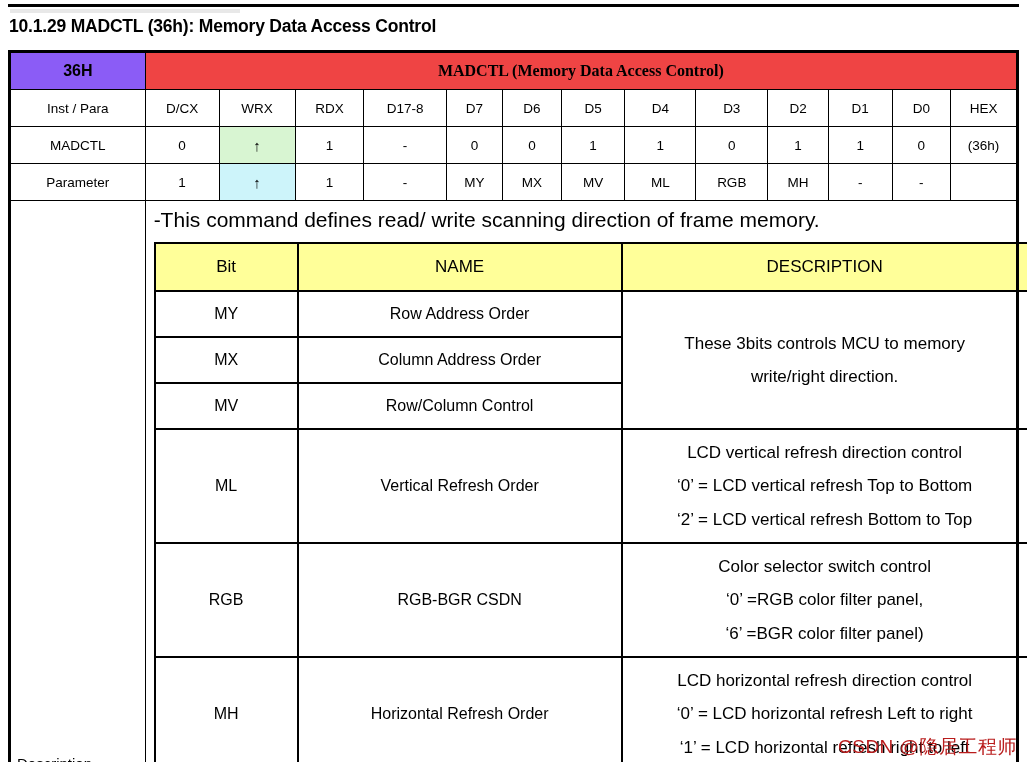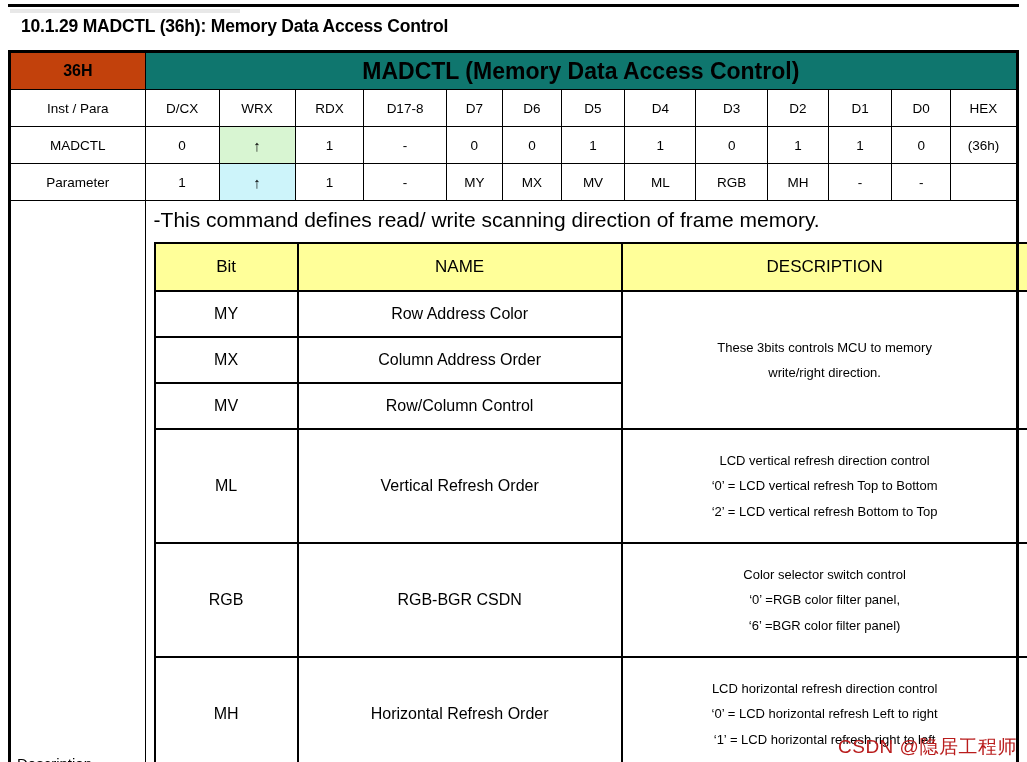"10.1.29 MADCTL (36h): Memory Data" .section-title { left: 21px -> 9px }
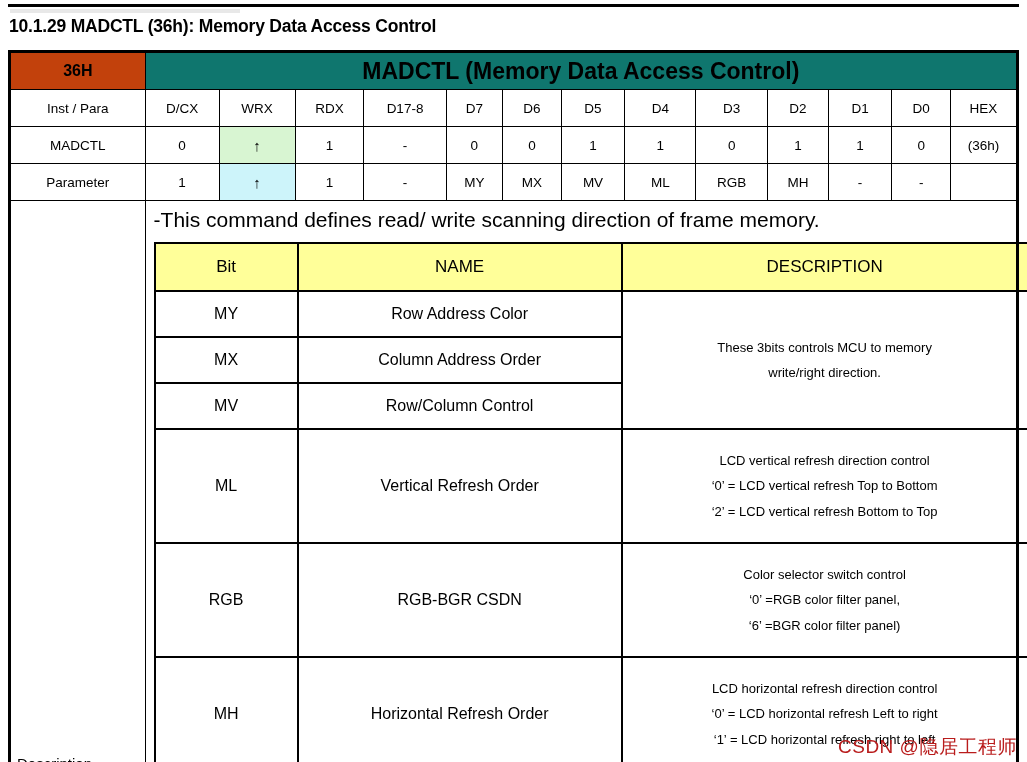"36H" .cmd-head { background: #c2410c -> #8b5cf6 }
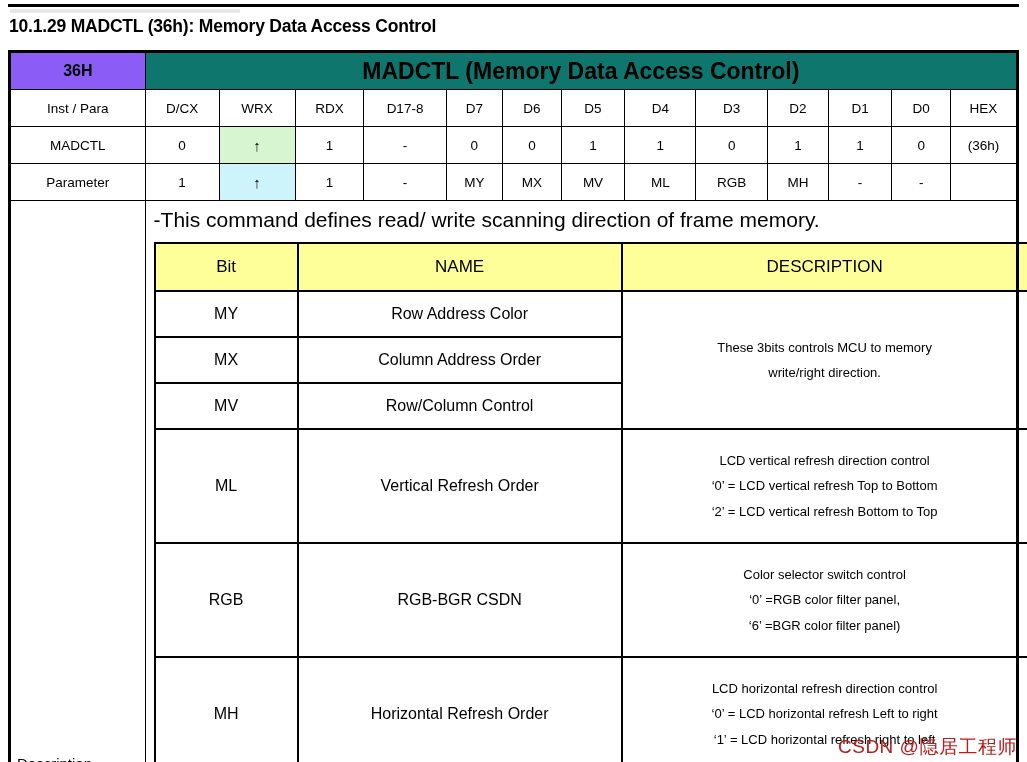"MADCTL (Memory Data Access Control)" .cmd-name { background: #0f766e -> #ef4444; font-family: none -> Liberation Serif, serif; font-size: 23px -> 16px }
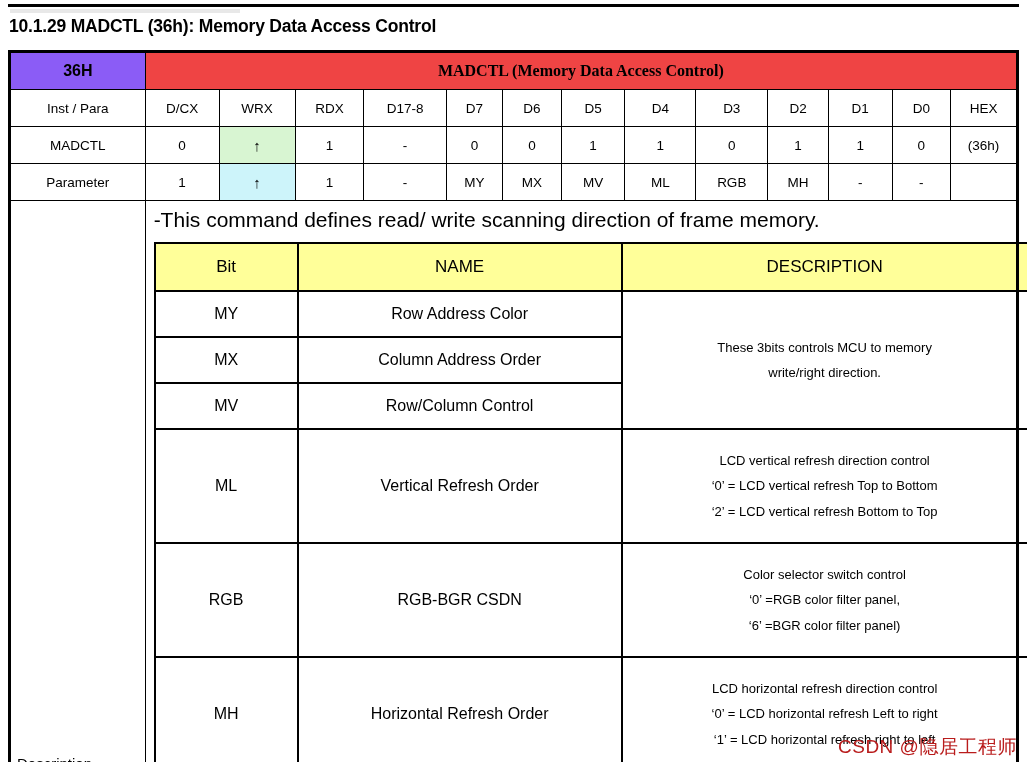"Row Address Color" td { text: Color -> Order }
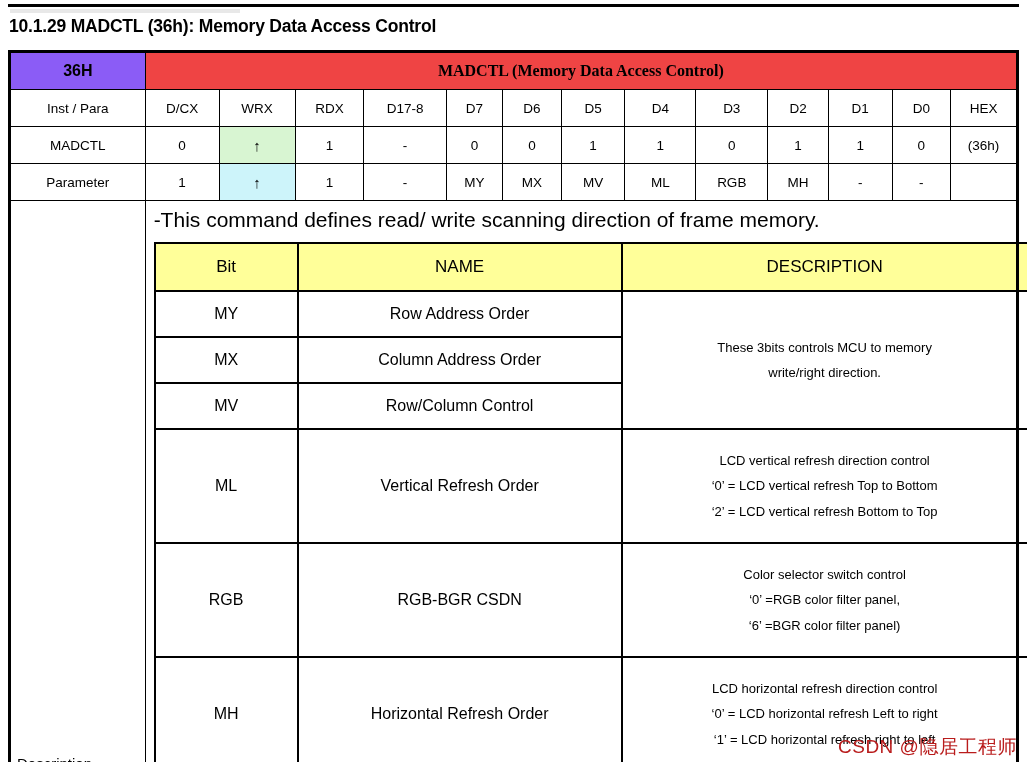"These 3bits controls MCU to" .desc-sub { font-size: 13px -> 17px }
